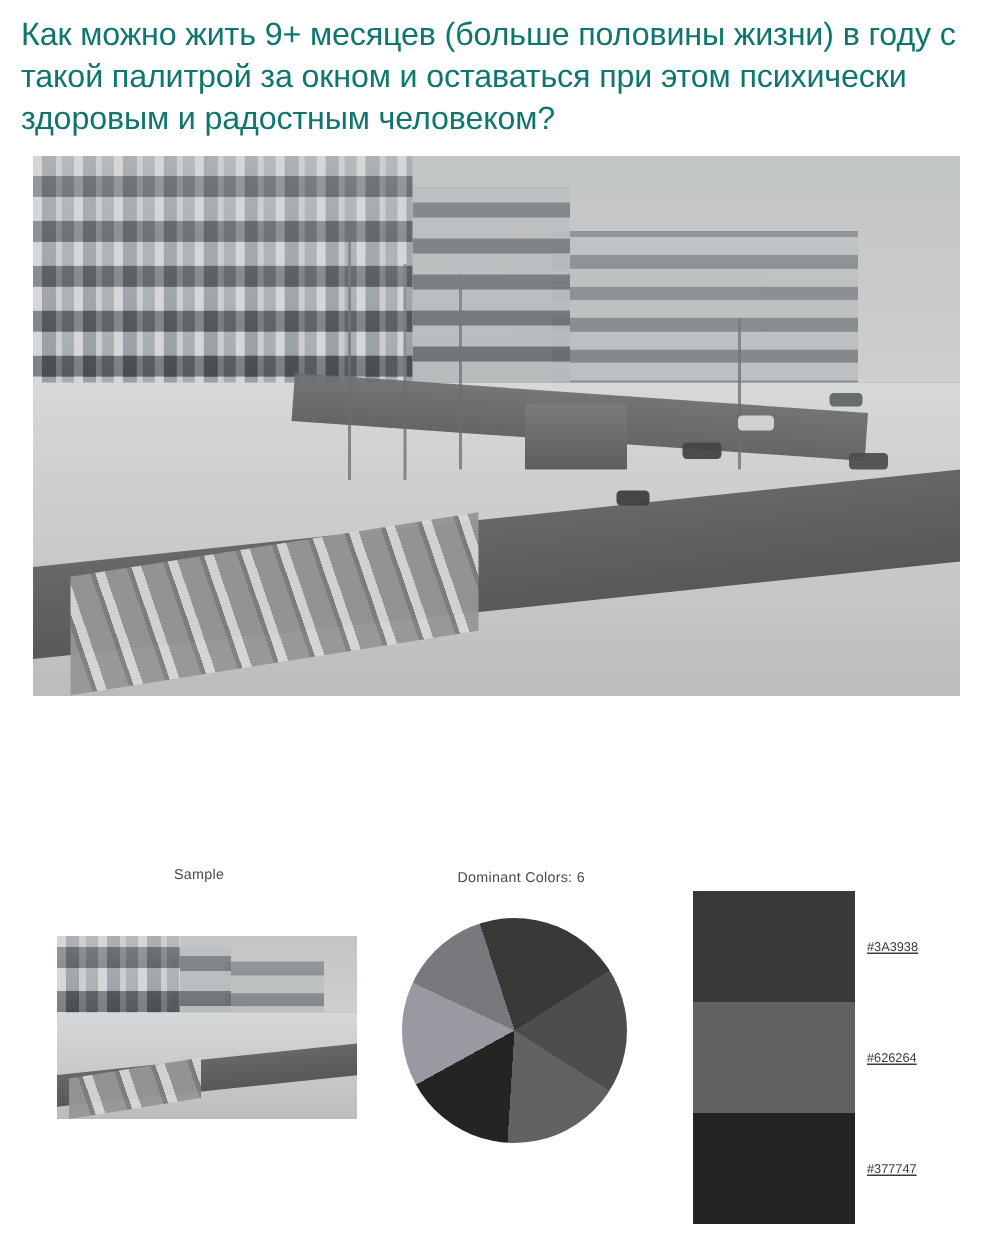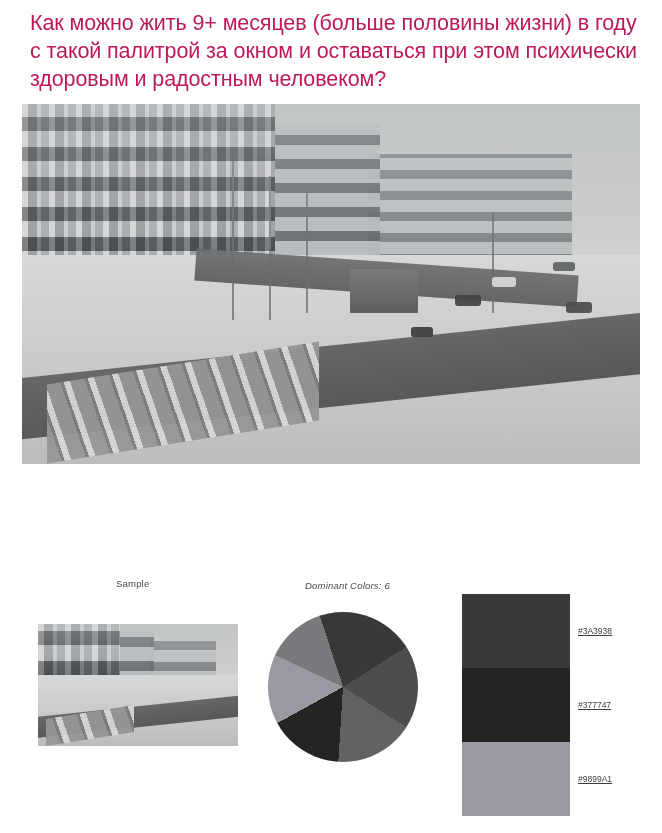"Как можно жить 9+ месяцев" .caption { color: #be185d -> #0f766e; margin-left: 16px -> none }
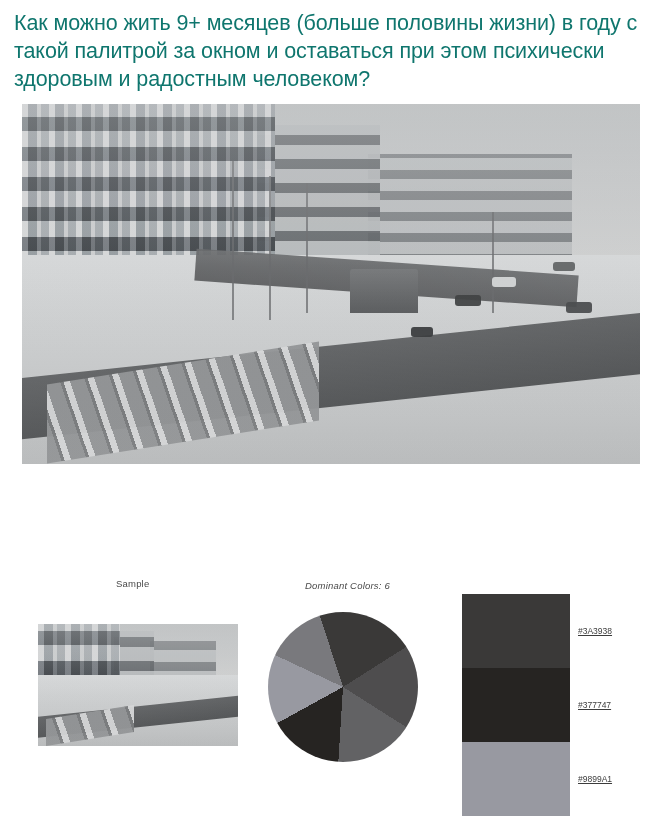"Dominant Colors: 6" .lbl-dominant { font-style: italic -> none }
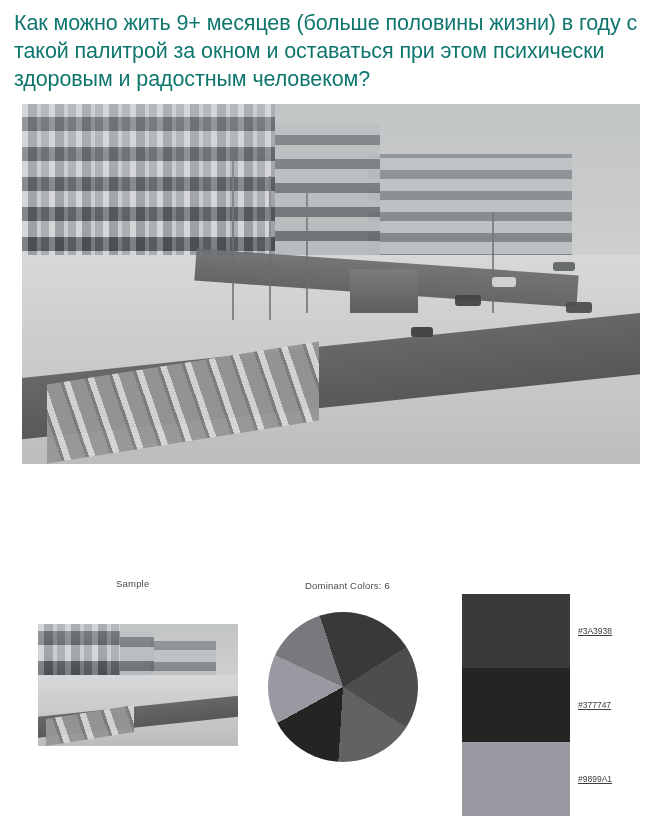"#626264" div.swrow { html: none -> <div> <div></div> <div>#626264</div> </div> }
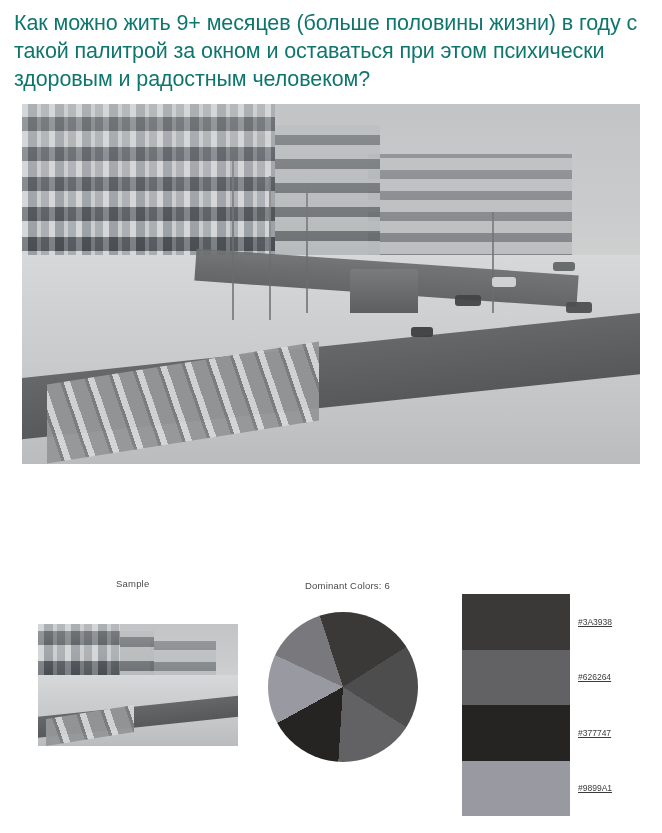"#9899A1" div.swrow { html: <div> <div></div> <div>#9899A1</div> </div> -> none }
